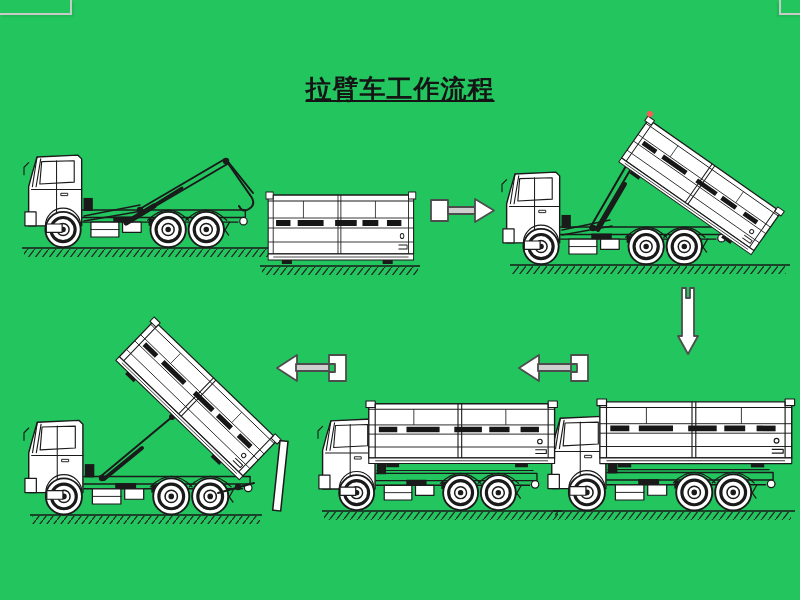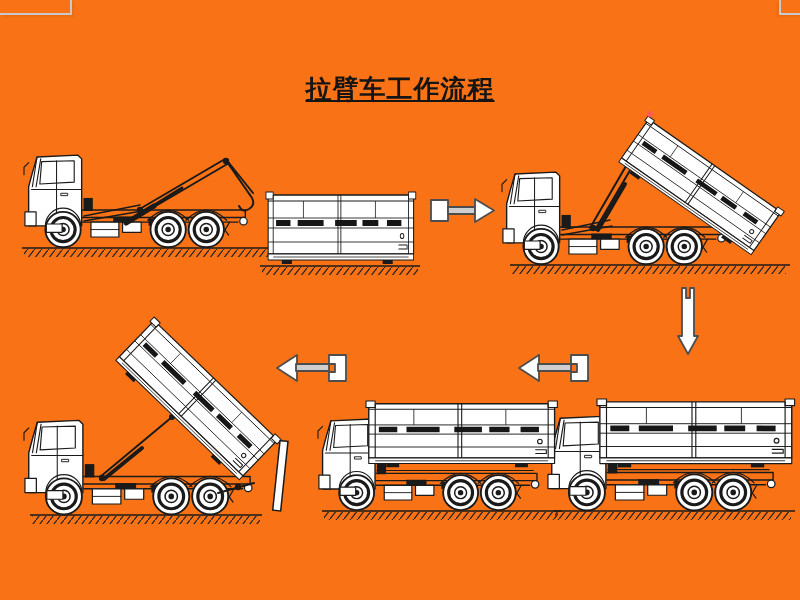"拉臂车工作流程" .page { background: #f97316 -> #22c55e }
